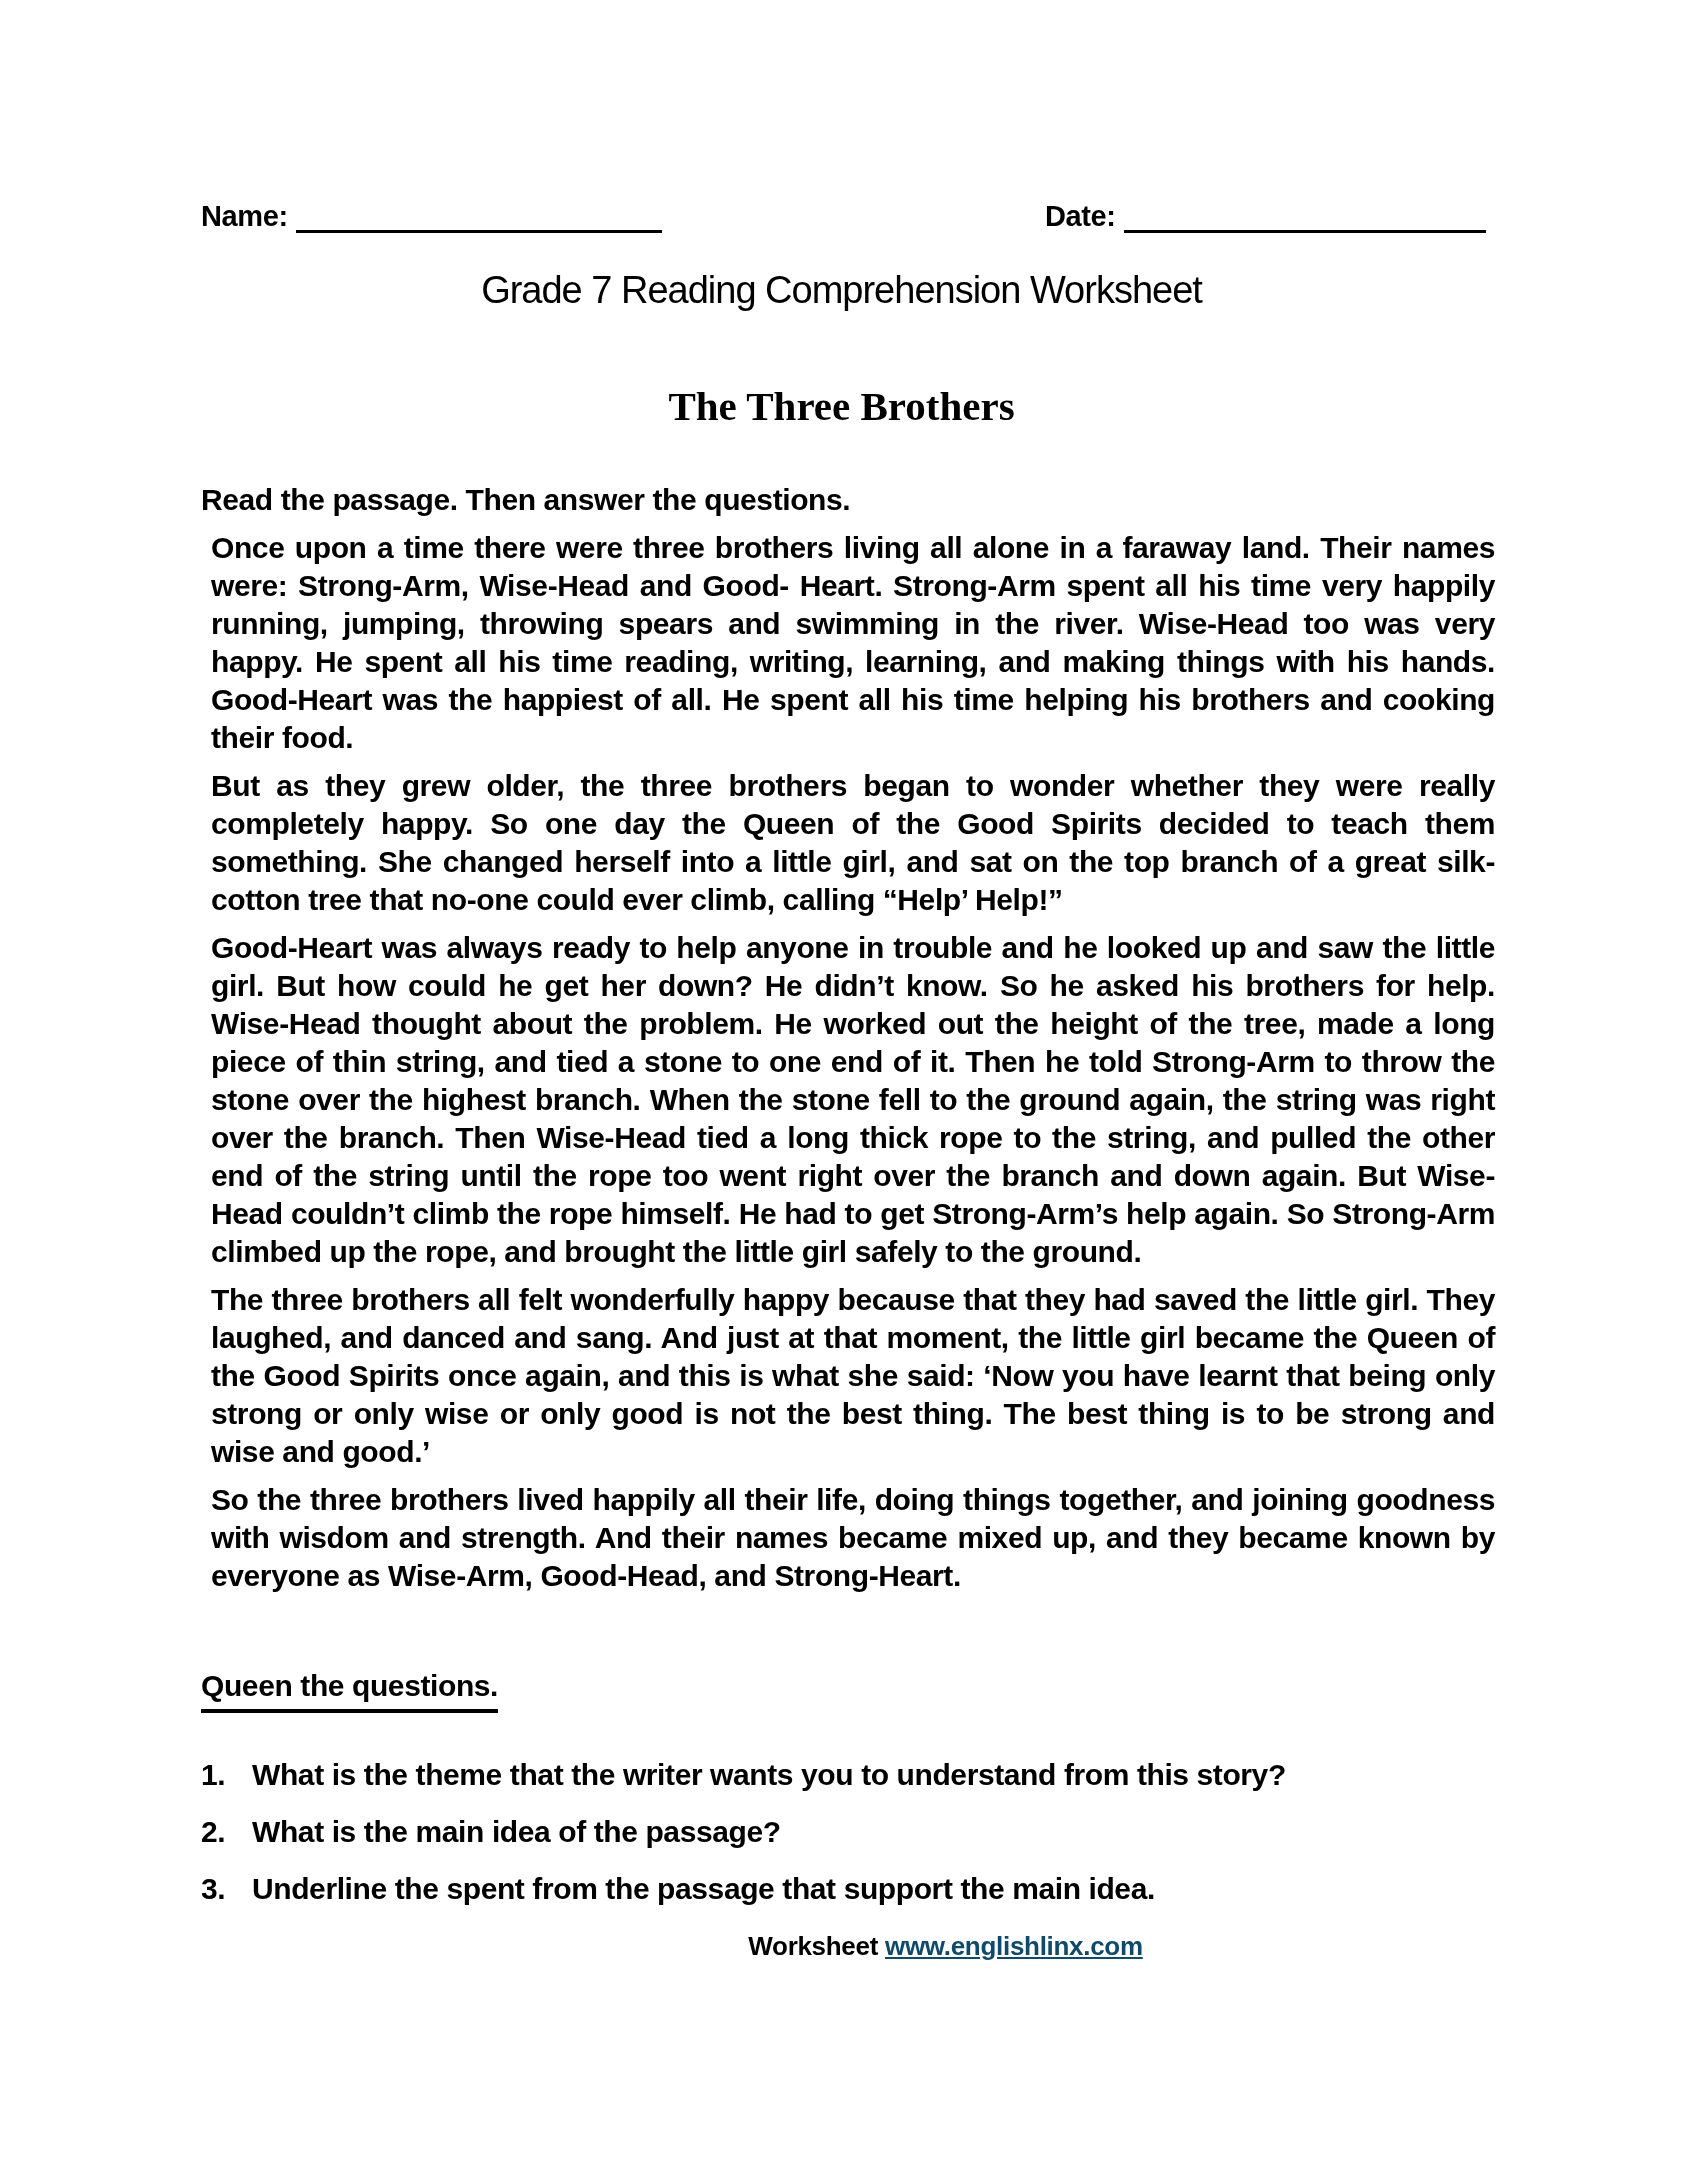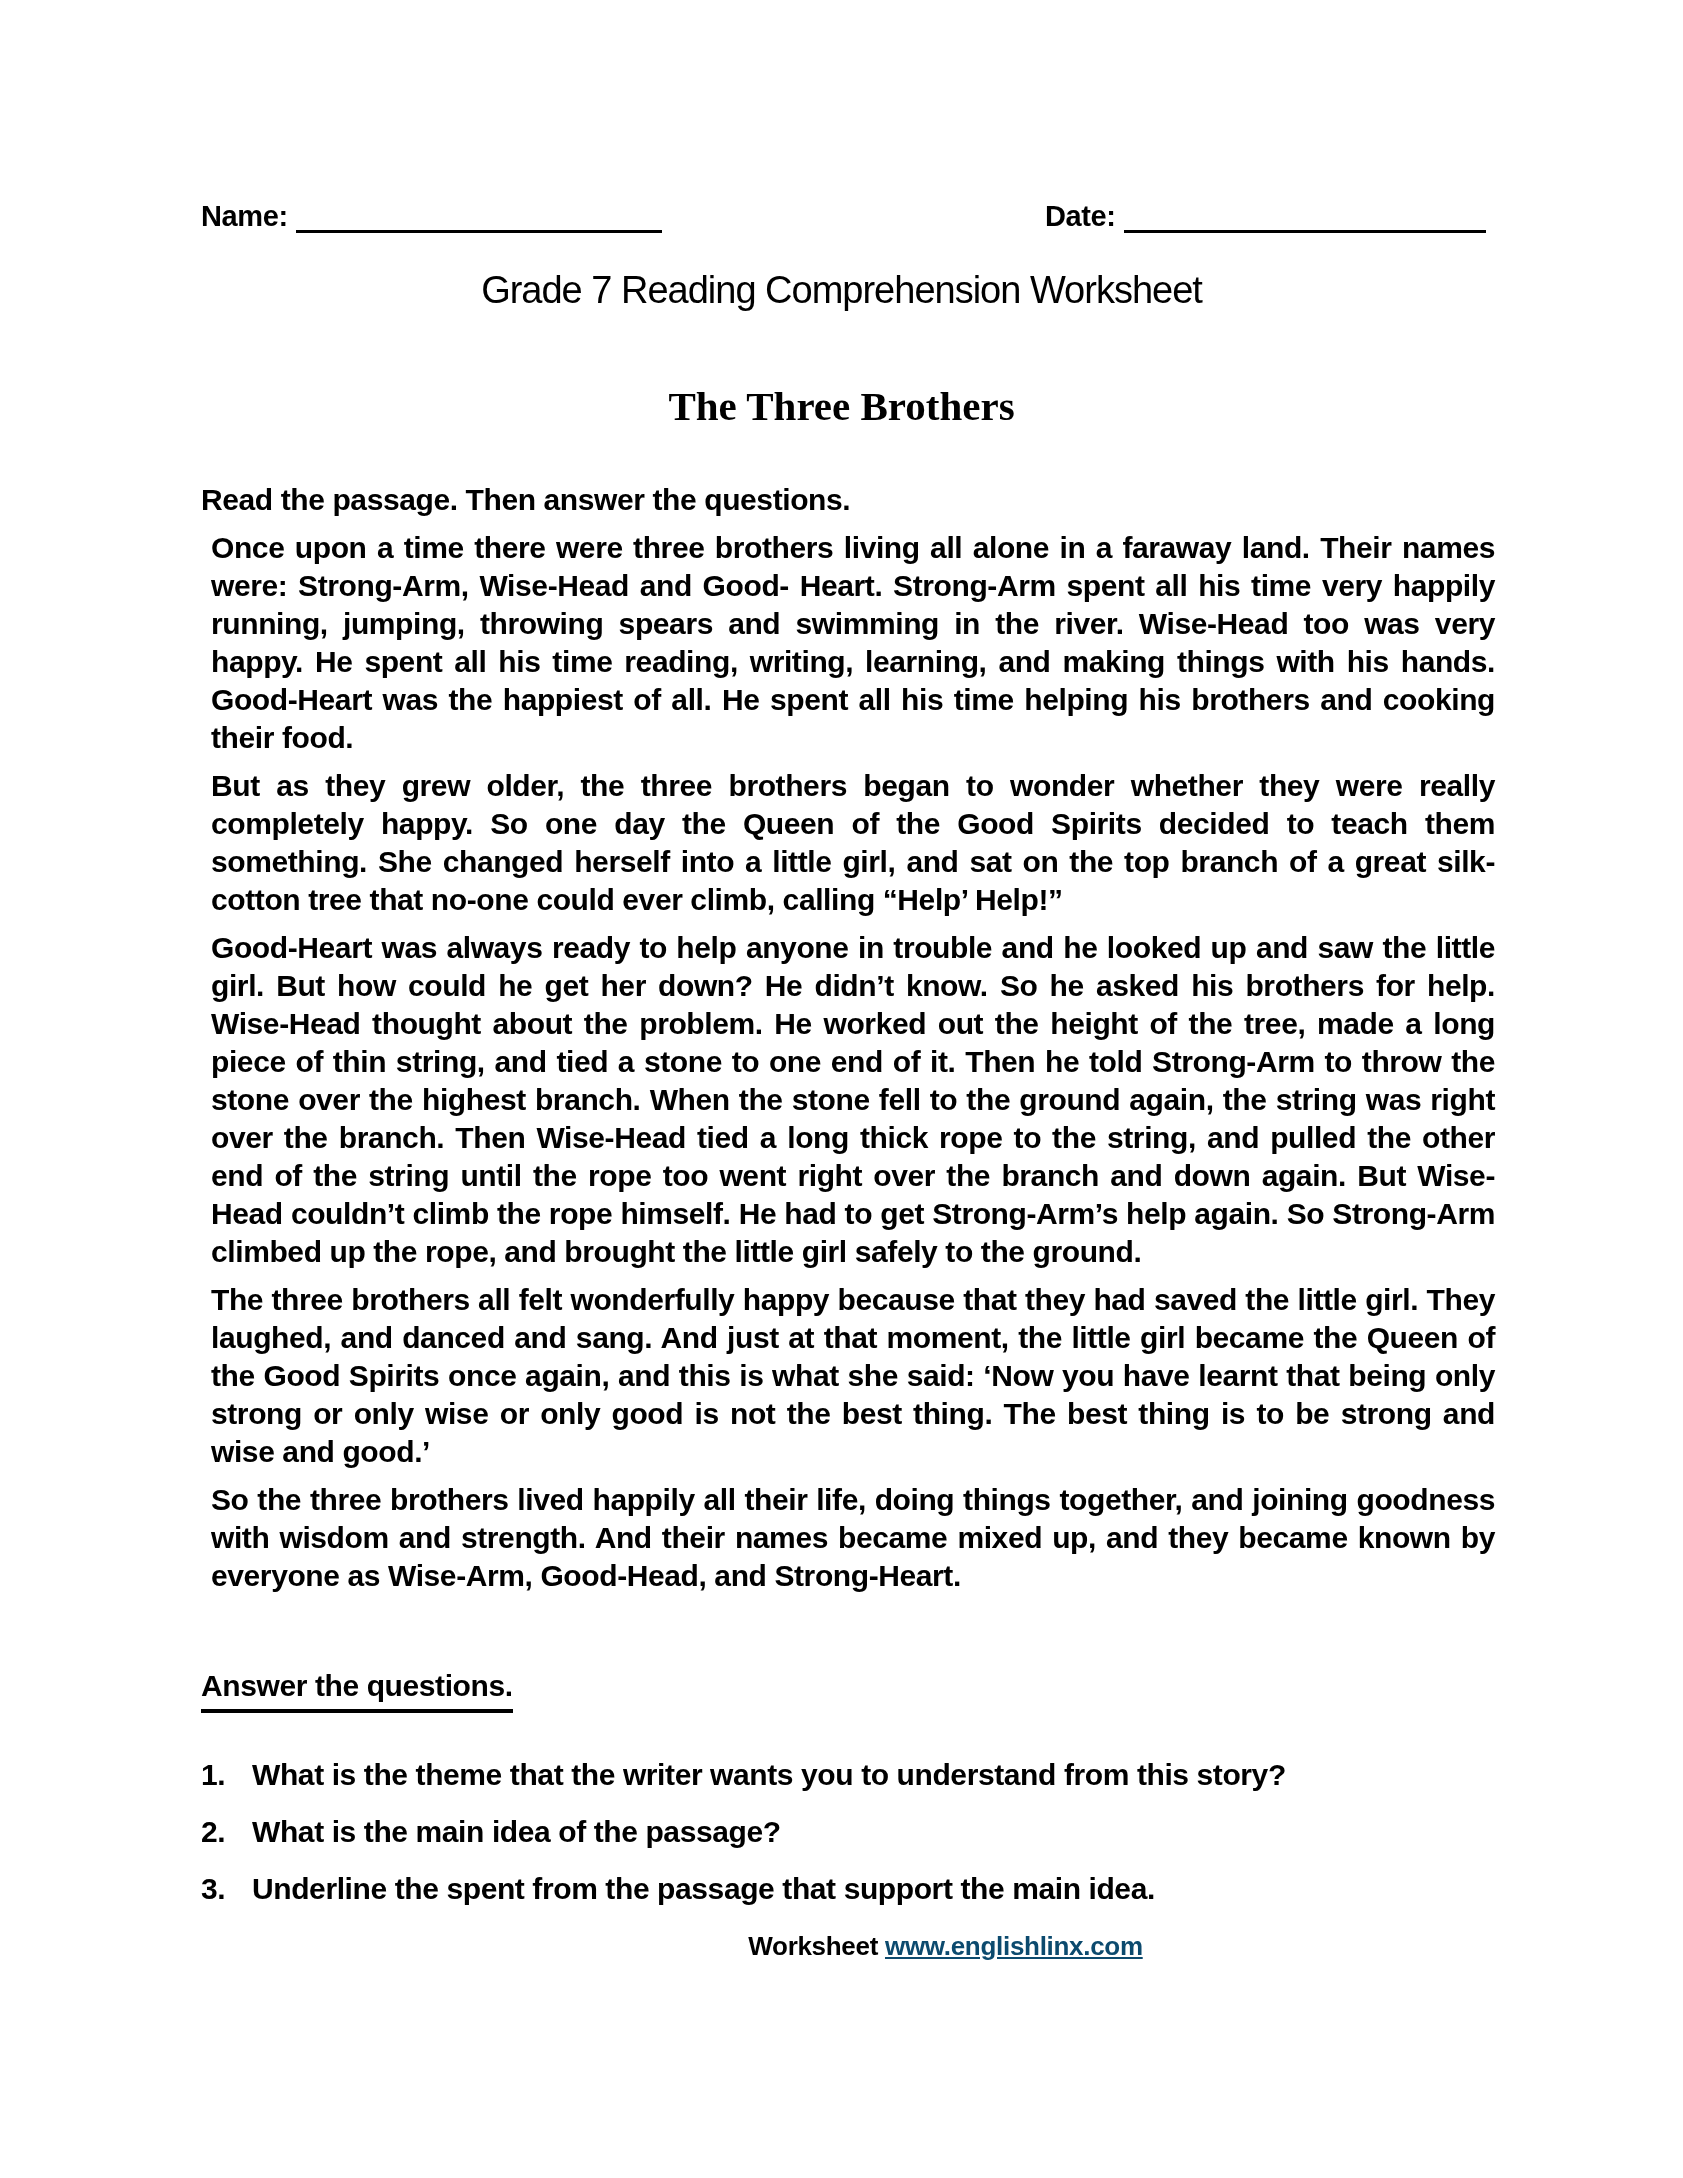"Answer the questions." span { text: Answer -> Queen }
